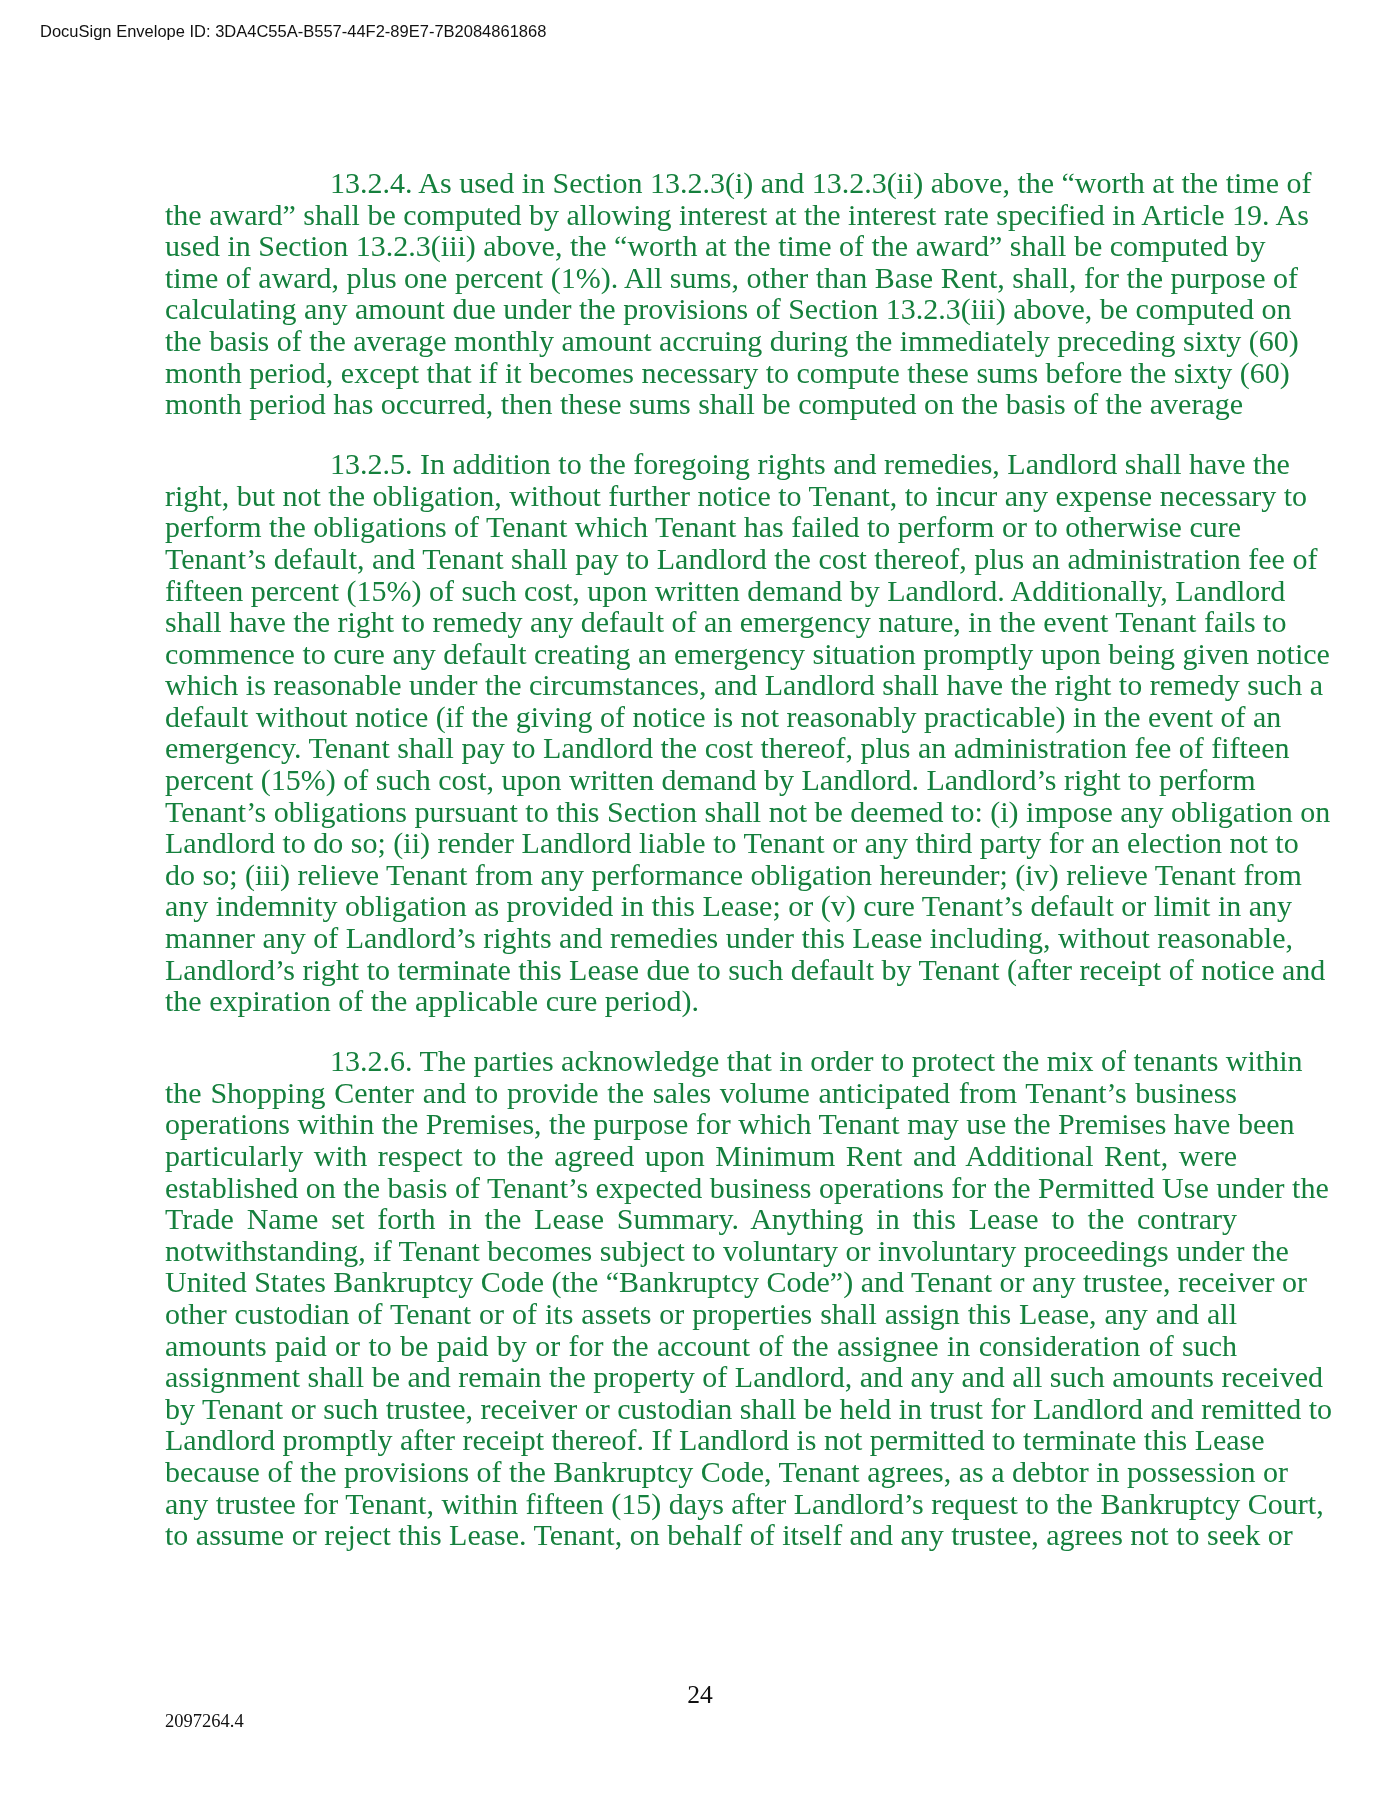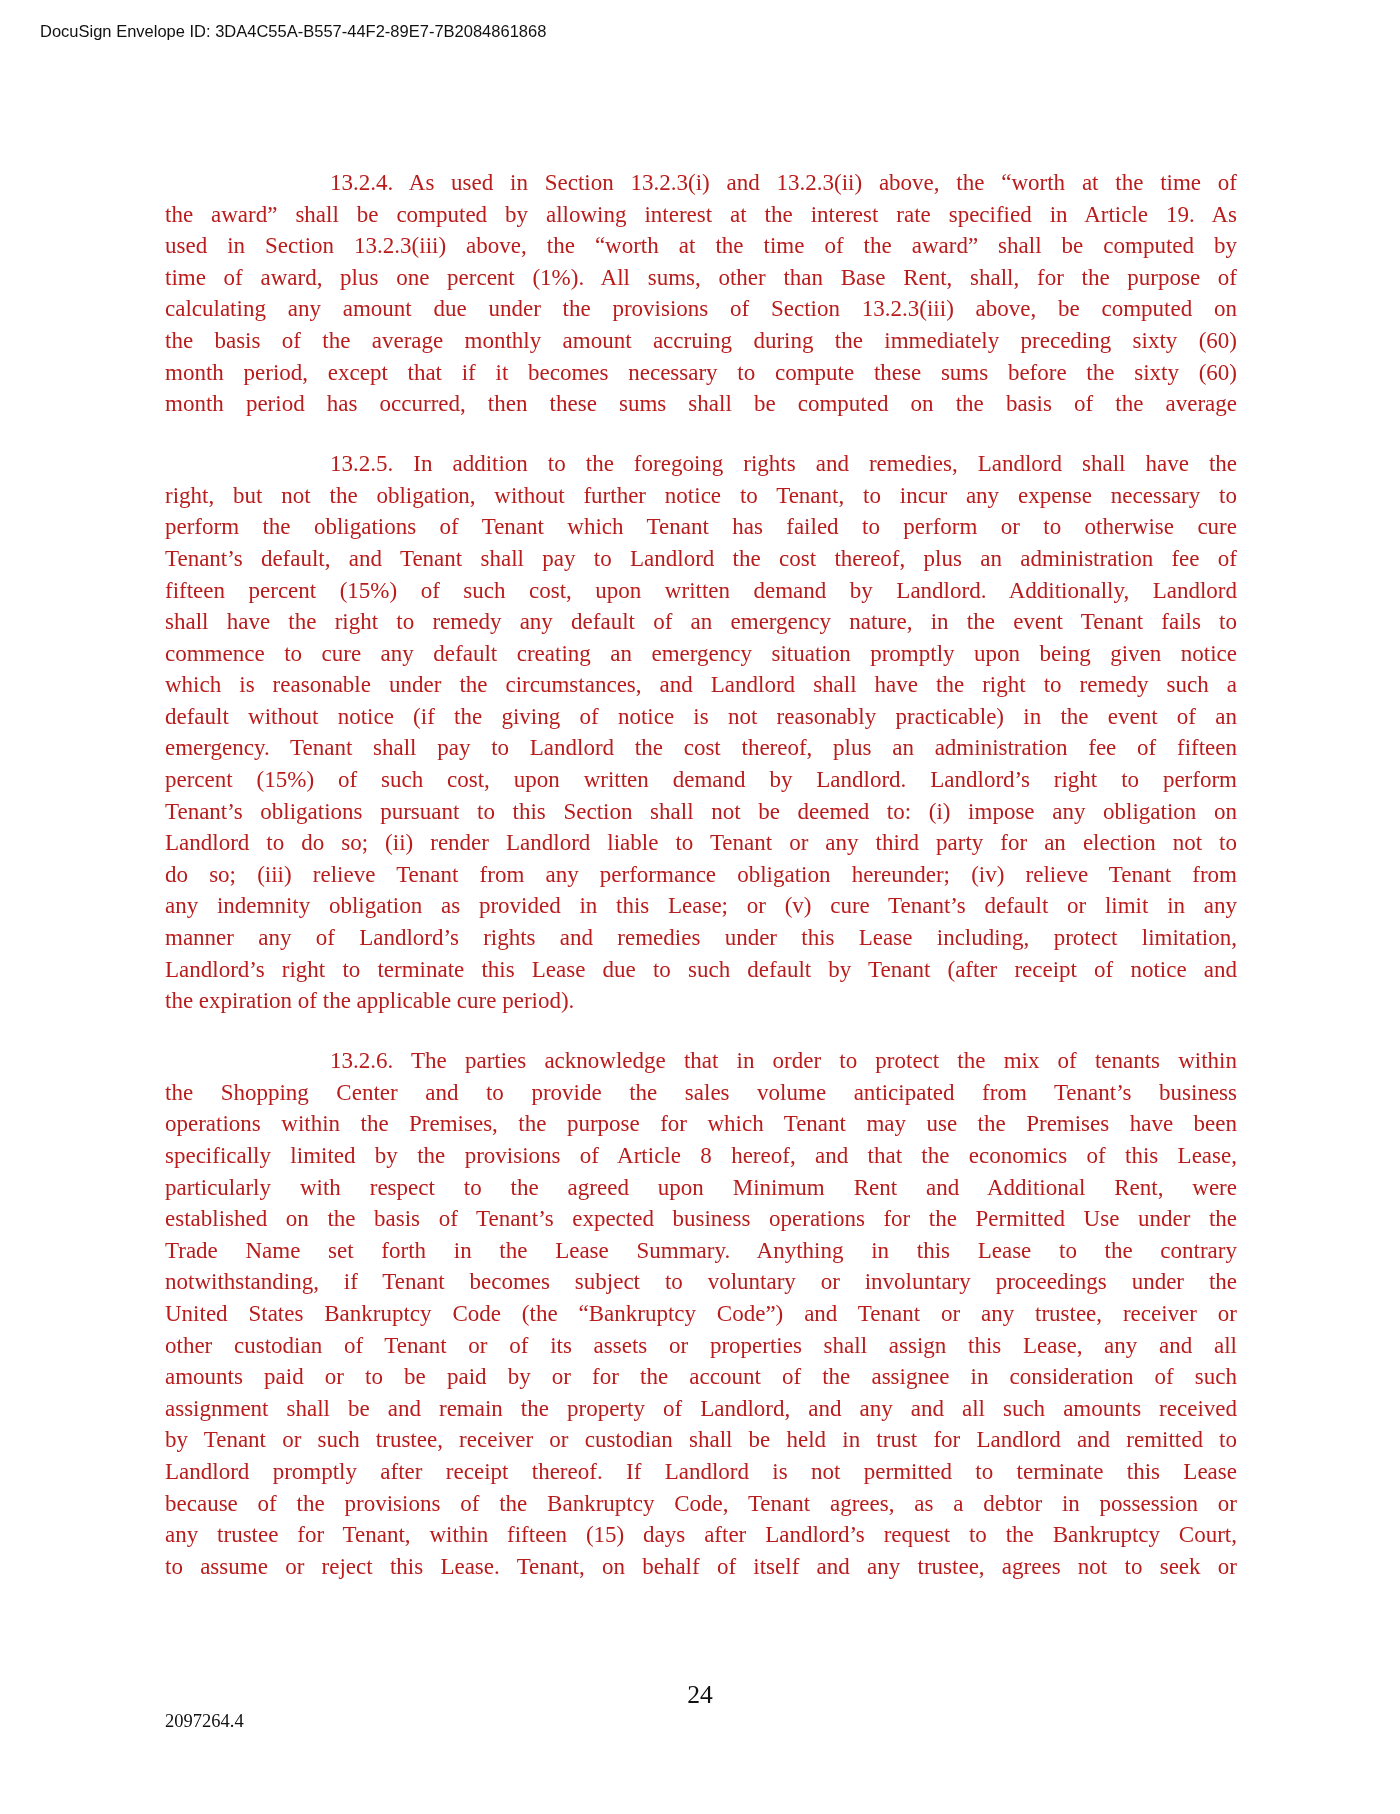"13.2.4. As used in Section" .body-text { color: #b91c1c -> #15803d; font-size: 23px -> 30px }
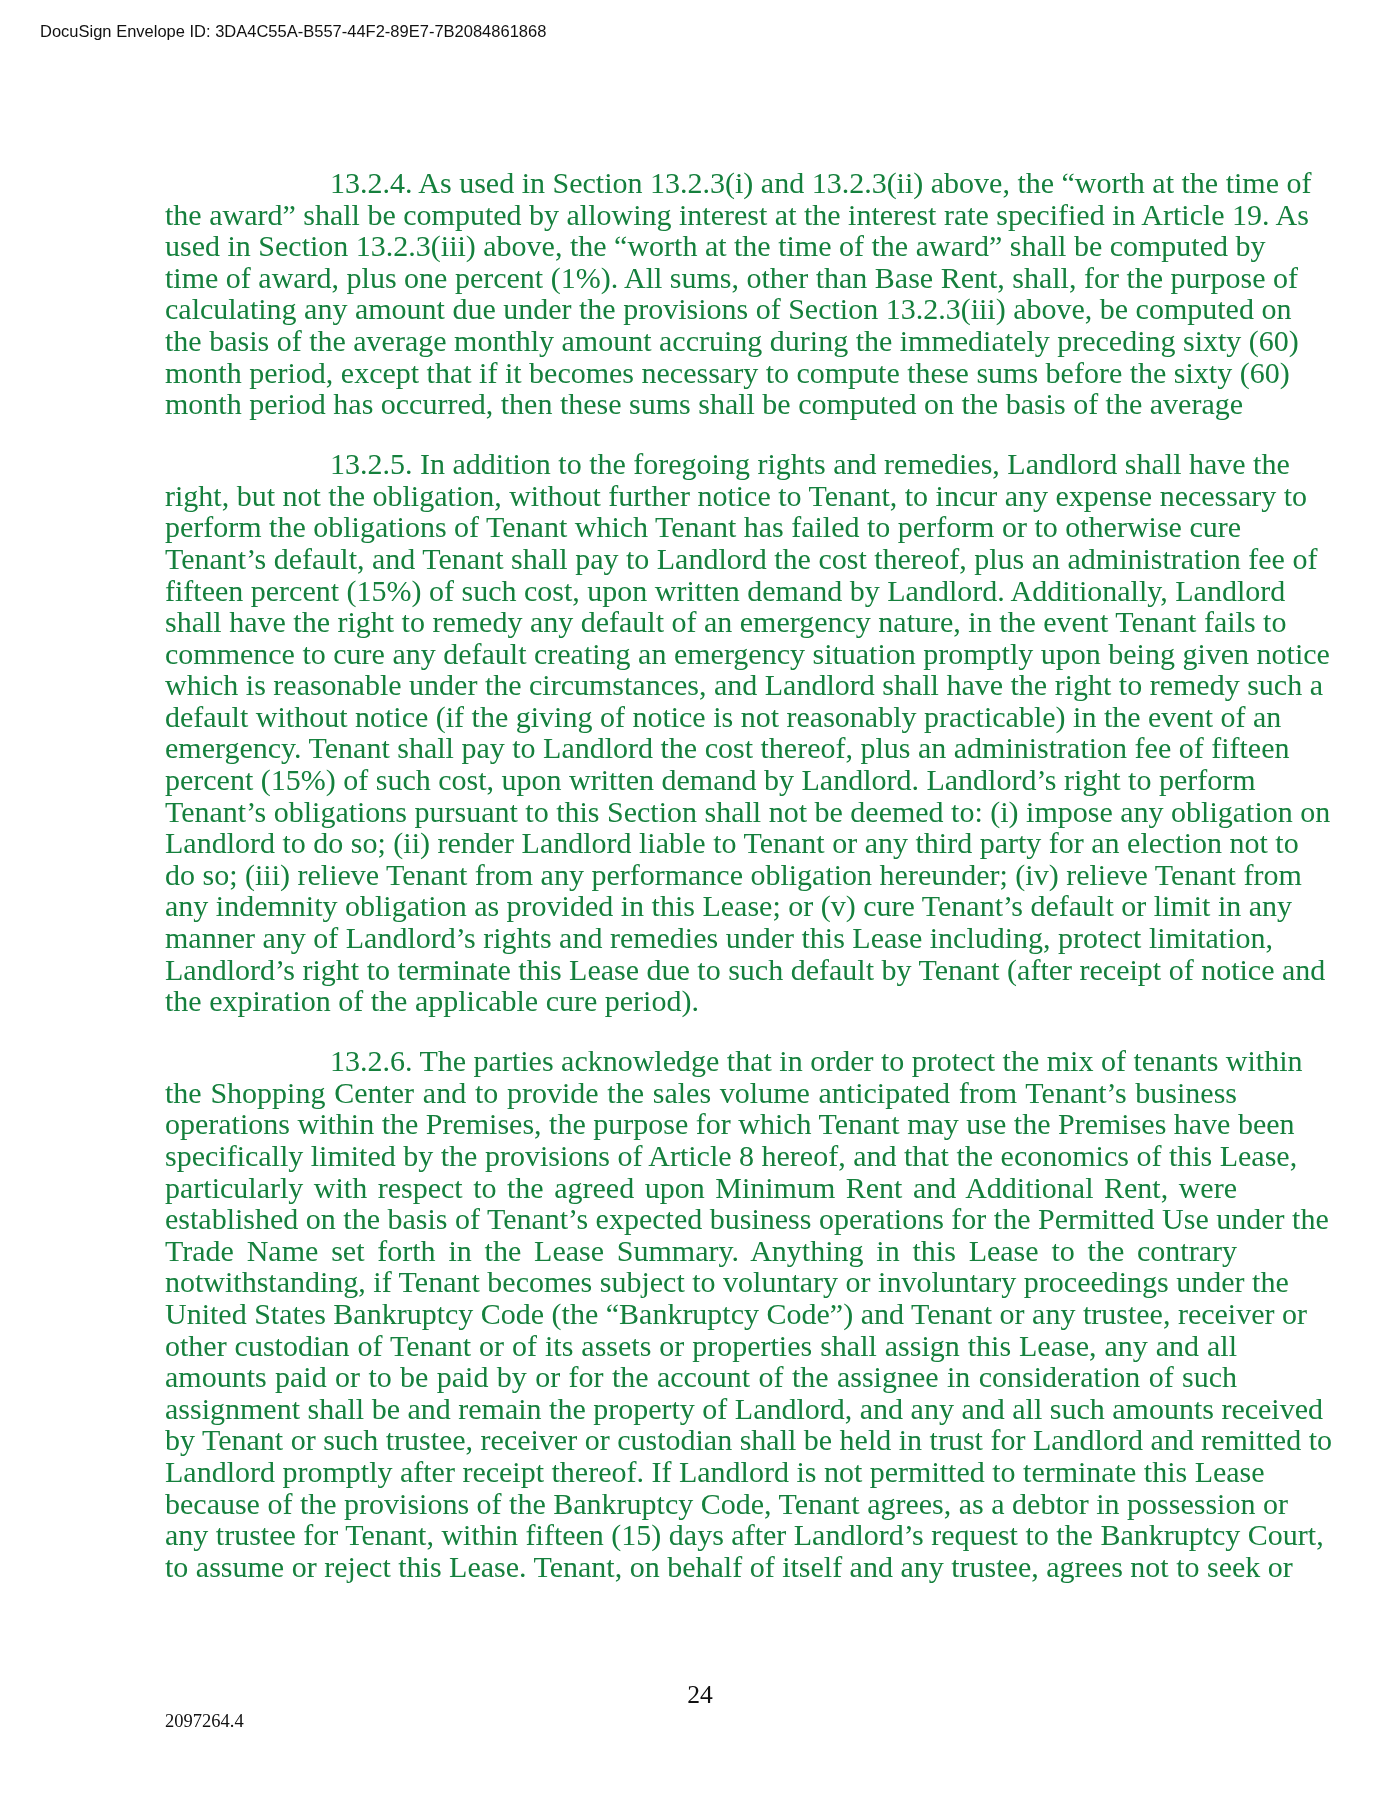"manner any of Landlord’s rights" span.line { text: protect limitation -> without reasonable }
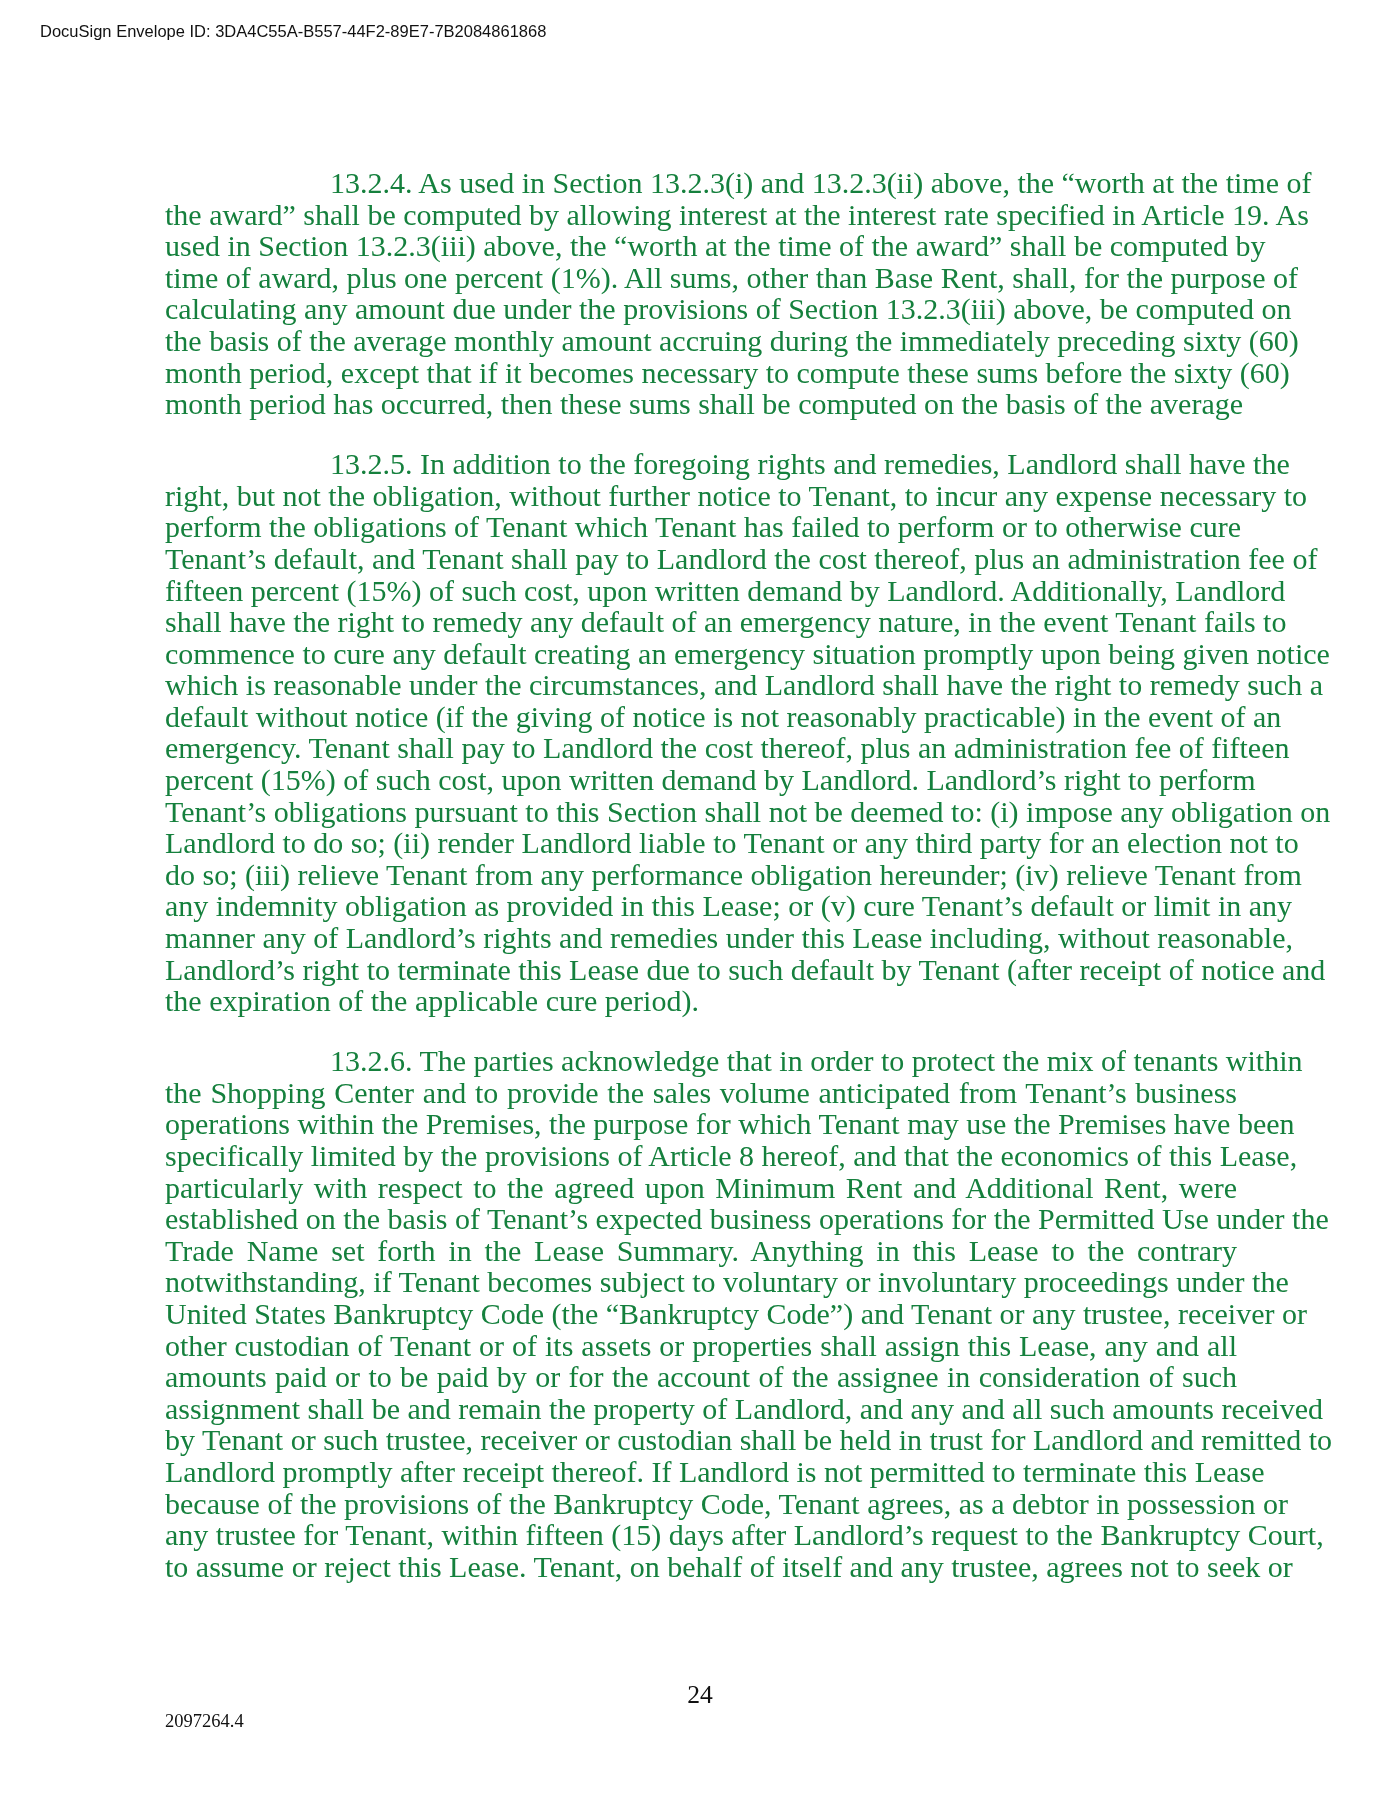"specifically limited by the provisions" span.line { html: <span>specifically limited by the provisions of Article 8 hereof, and that the economics of this Lease,</span> -> none }
